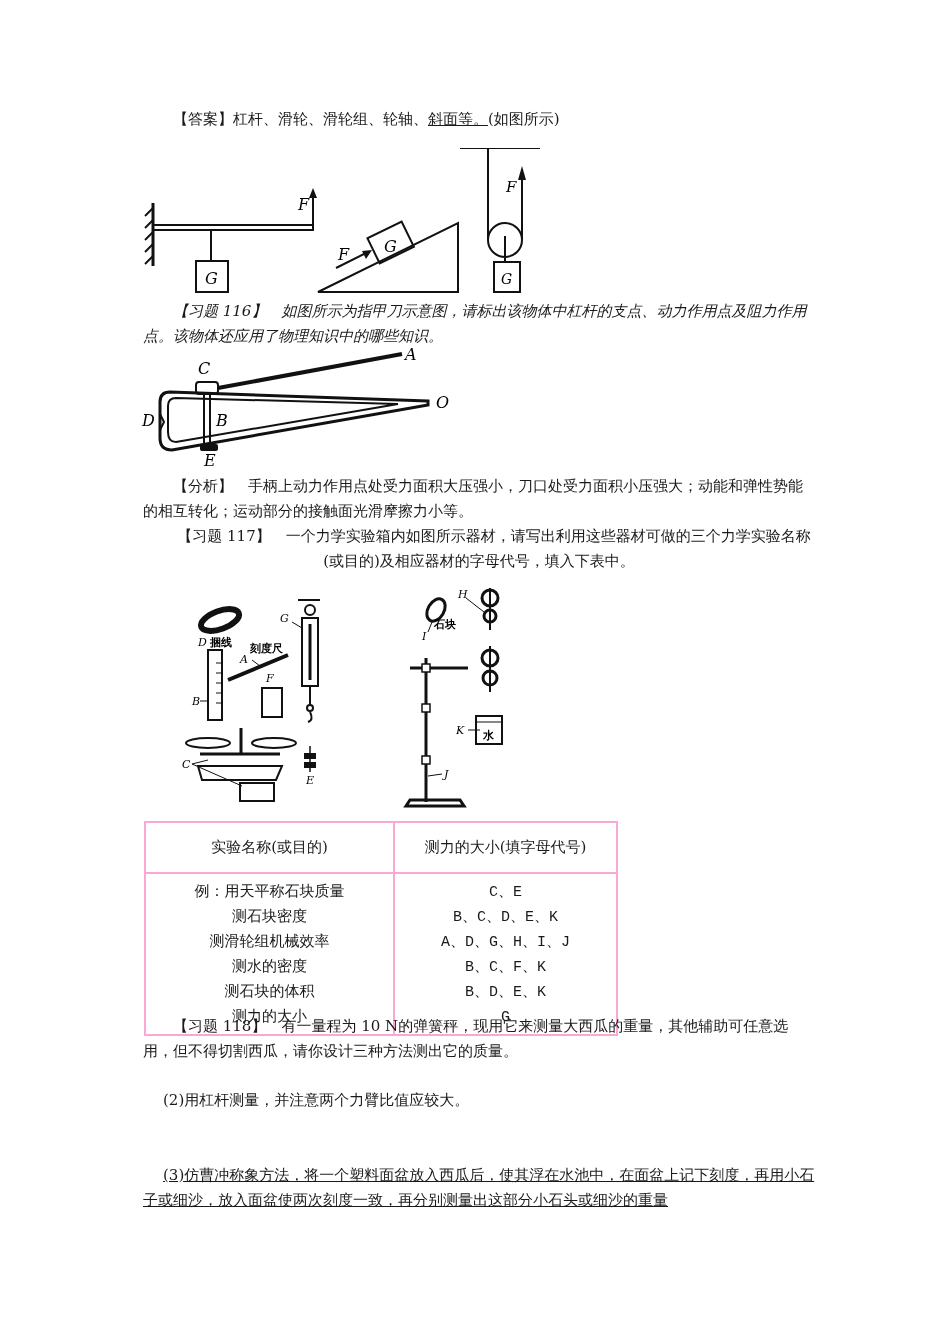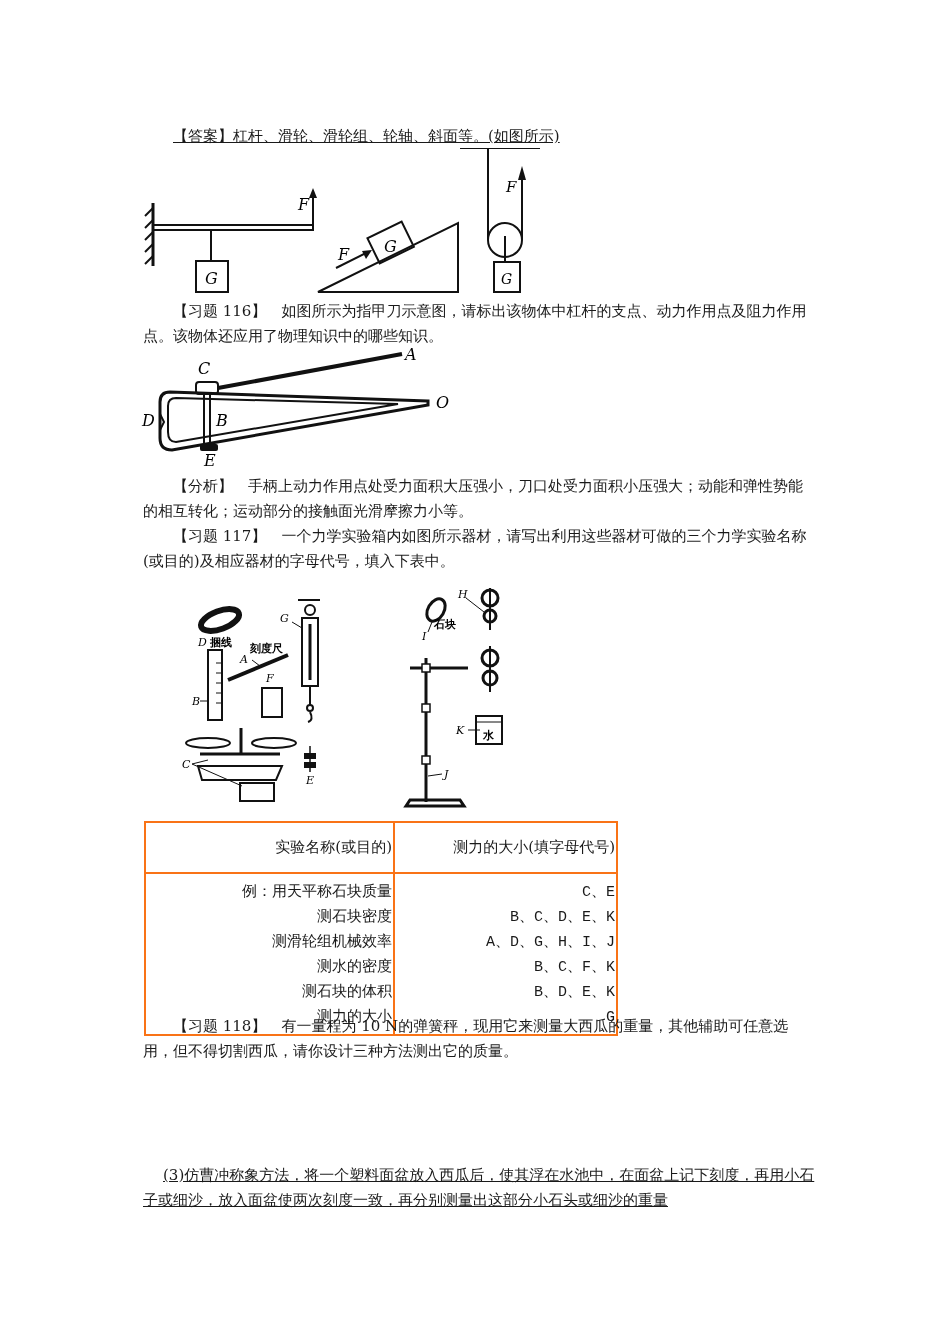"【答案】杠杆、滑轮、滑轮组、轮轴、斜面等。(如图所示)" div.para { text-decoration: underline -> none; top: 124px -> 107px }
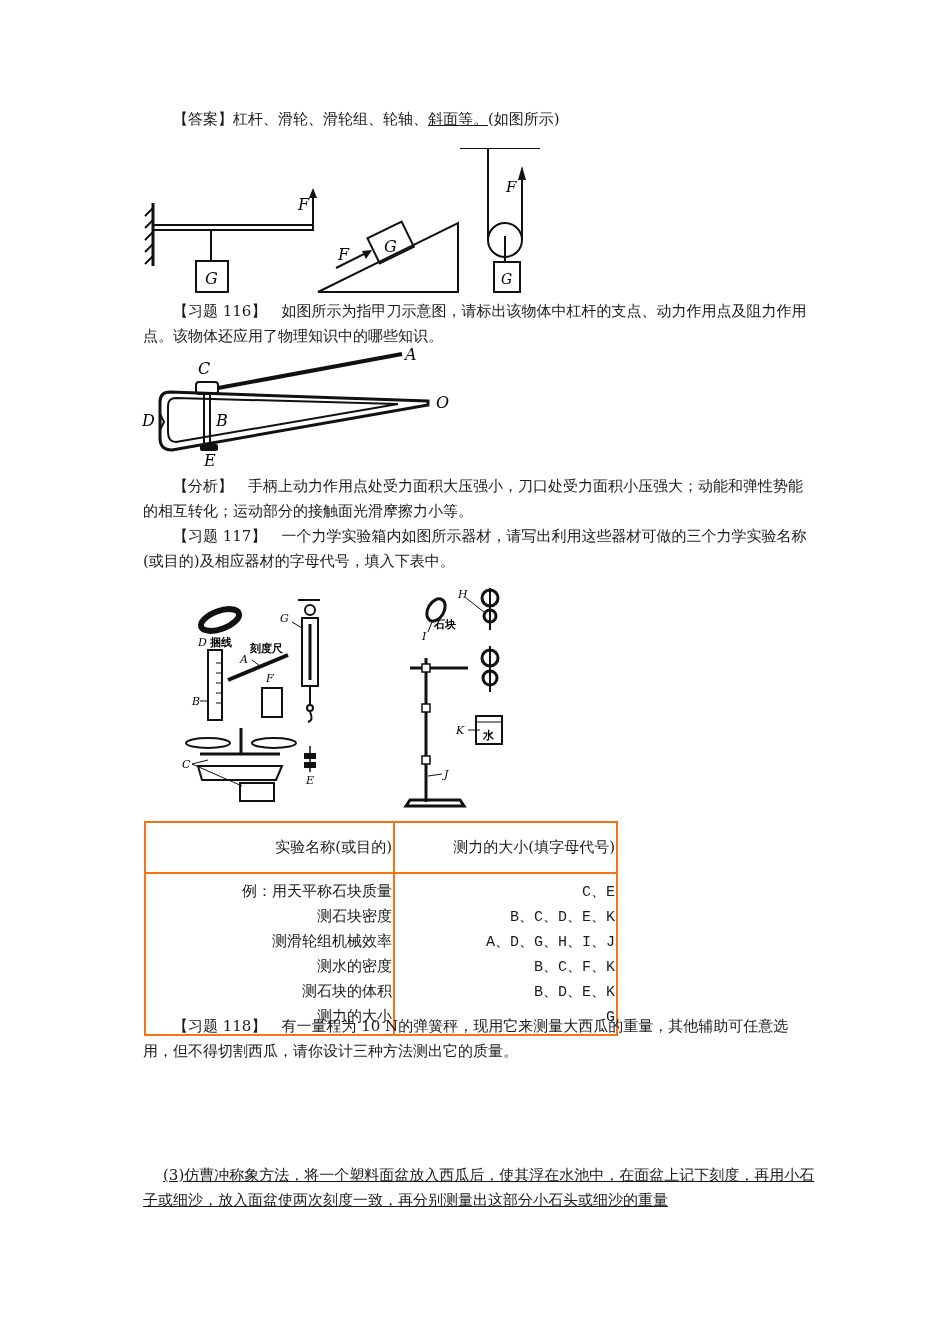"【习题 116】" div.para { font-style: none -> italic }
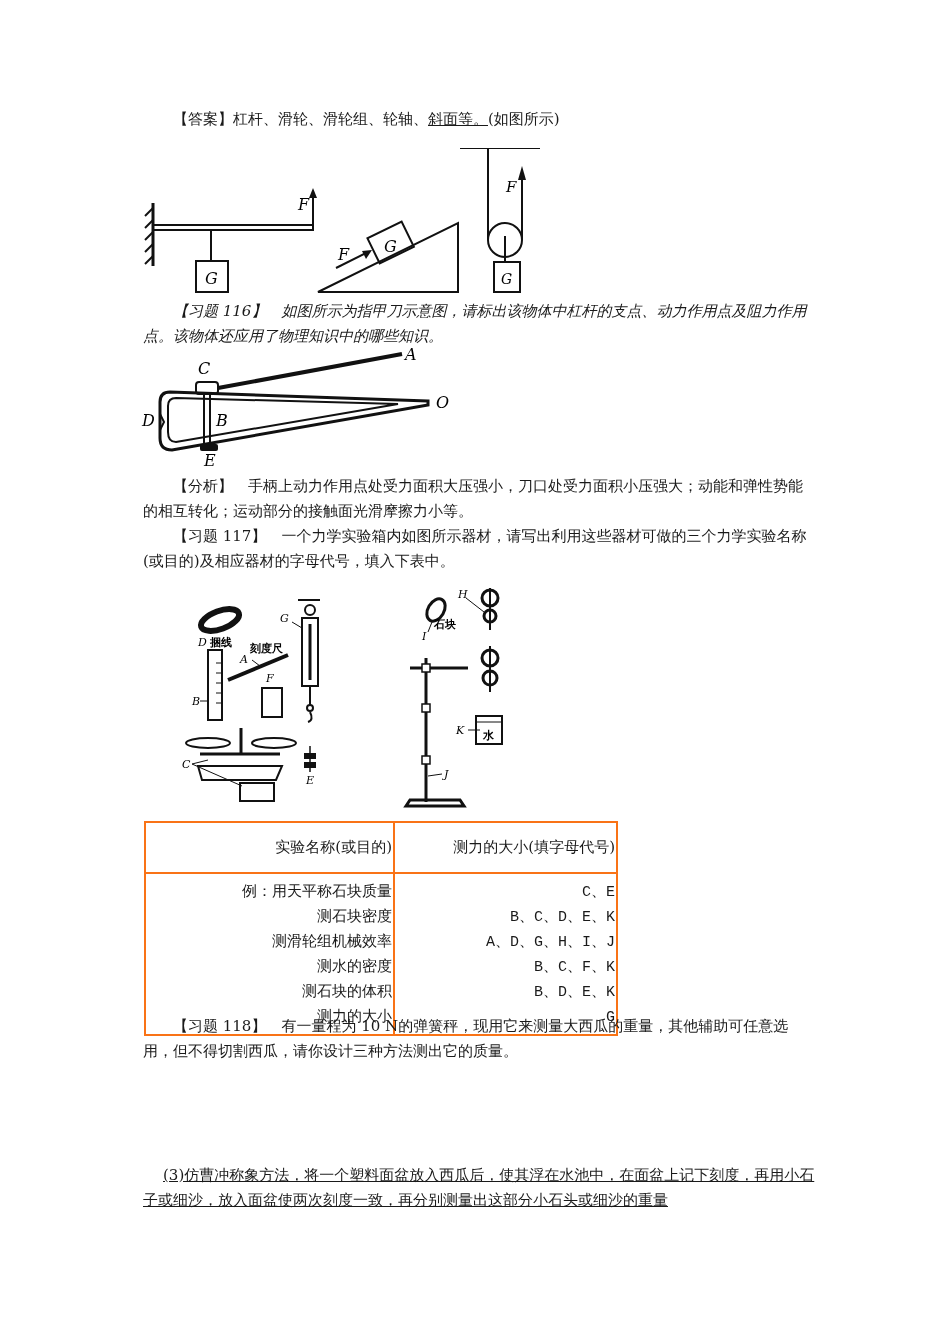"【习题 117】" div.para { text-align: none -> center }
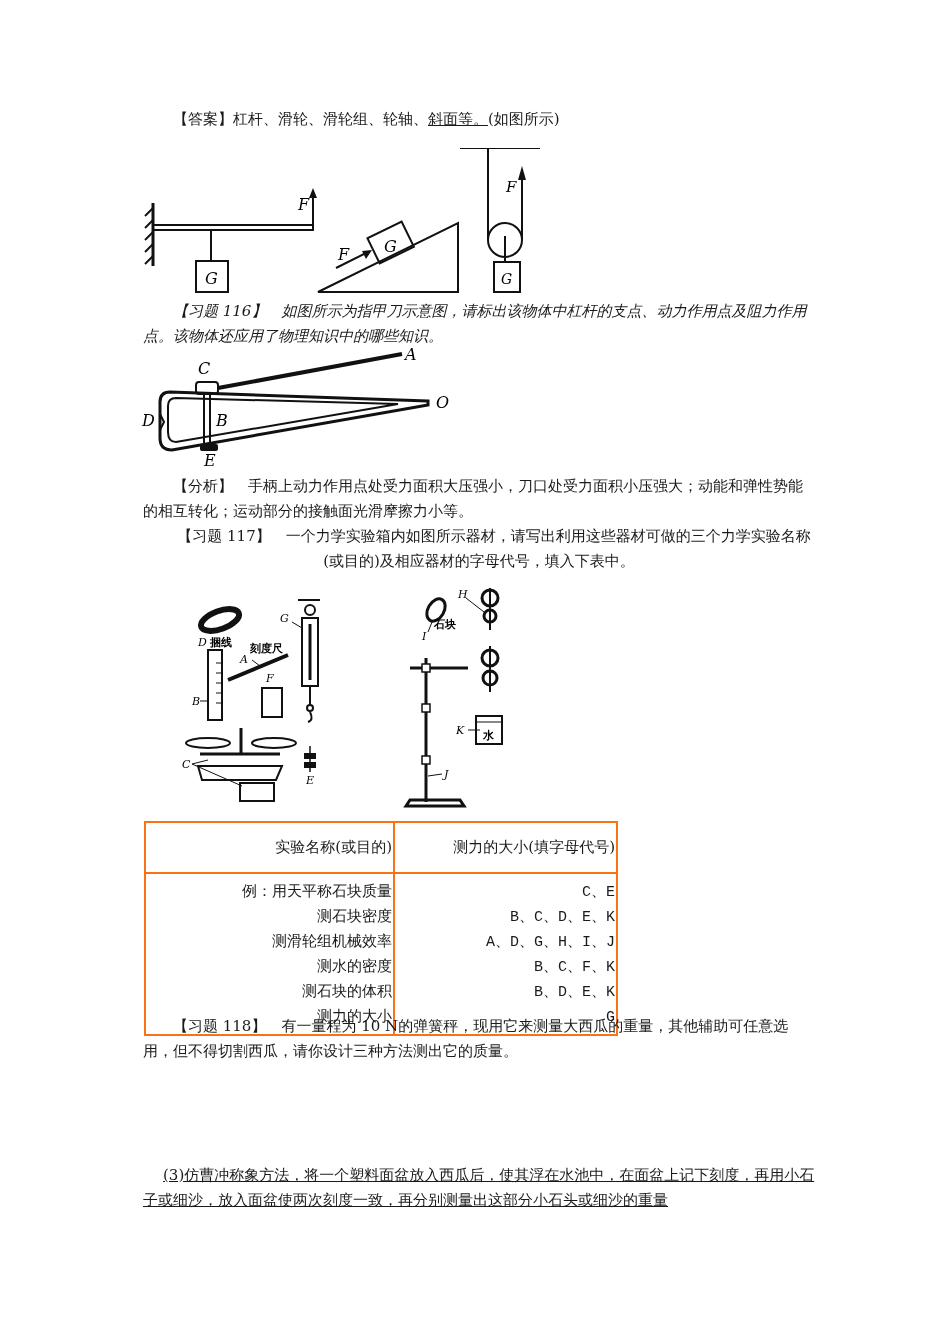"实验名称(或目的)" table.exp th, table.exp td { border: 2px solid #f97316 -> 2px solid #f9a8d4; text-align: right -> center }
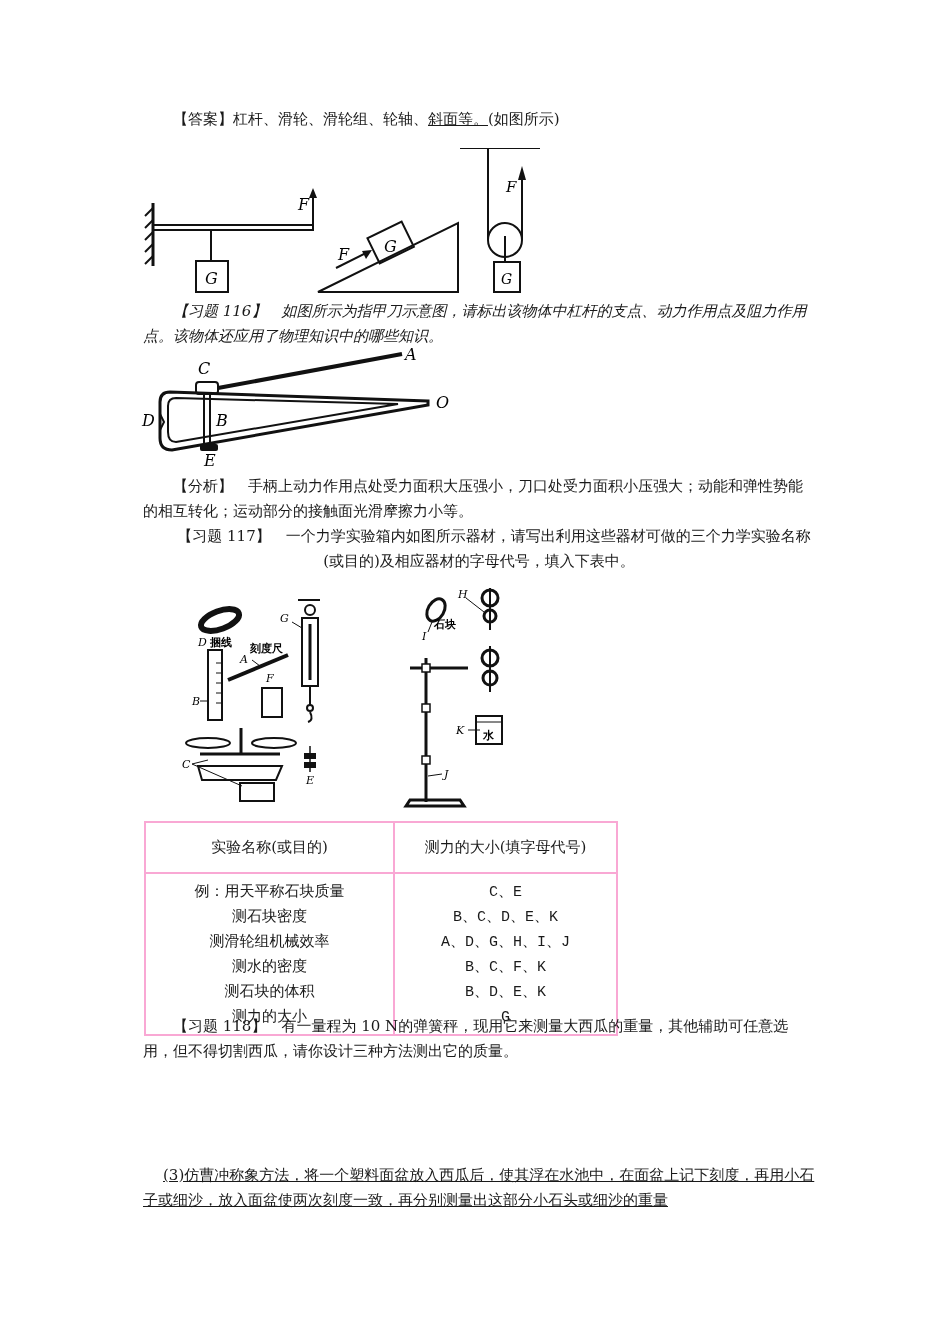"(2)用杠杆测量，并注意两个力臂比值应较大。" div { html: none -> <div>(2)用杠杆测量，并注意两个力臂比值应较大。</div> }
